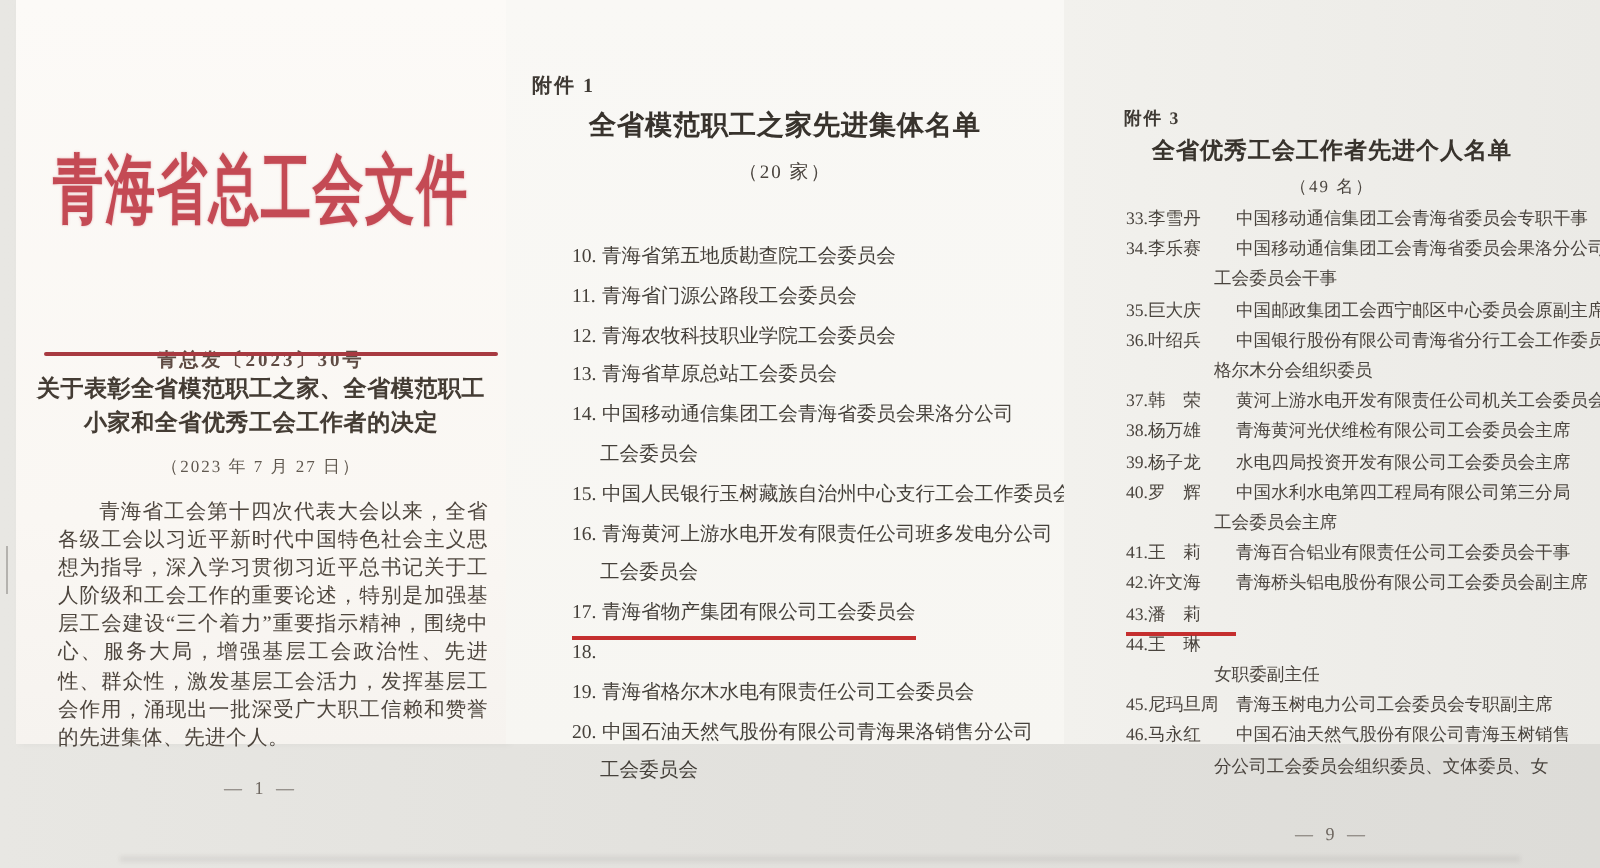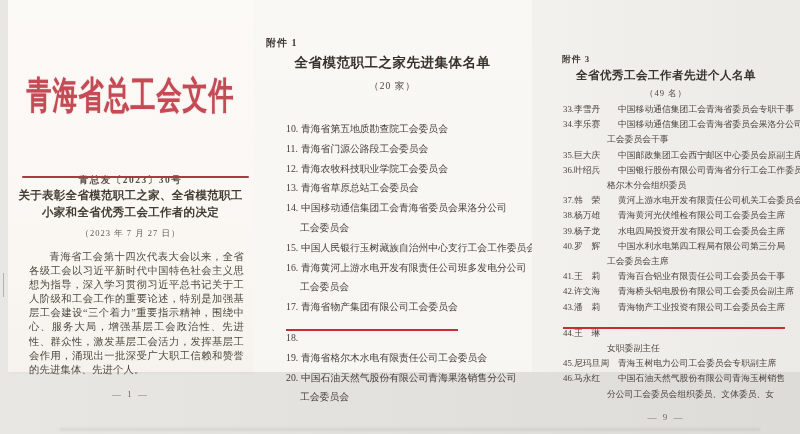"17." .li-item .line0.red-underline { padding-bottom: 12px -> 1px }
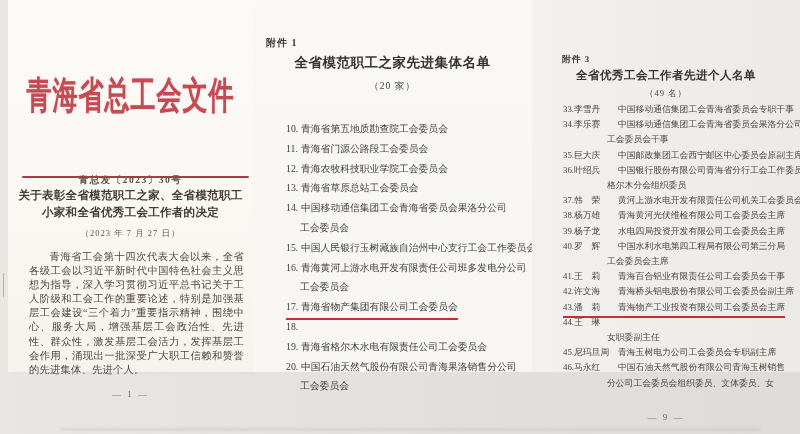"青海物产工业投资有限公司工会委员会主席" span.txt { html: <span>青海物产工业投资有限公司工会委员会主席</span> -> none }
